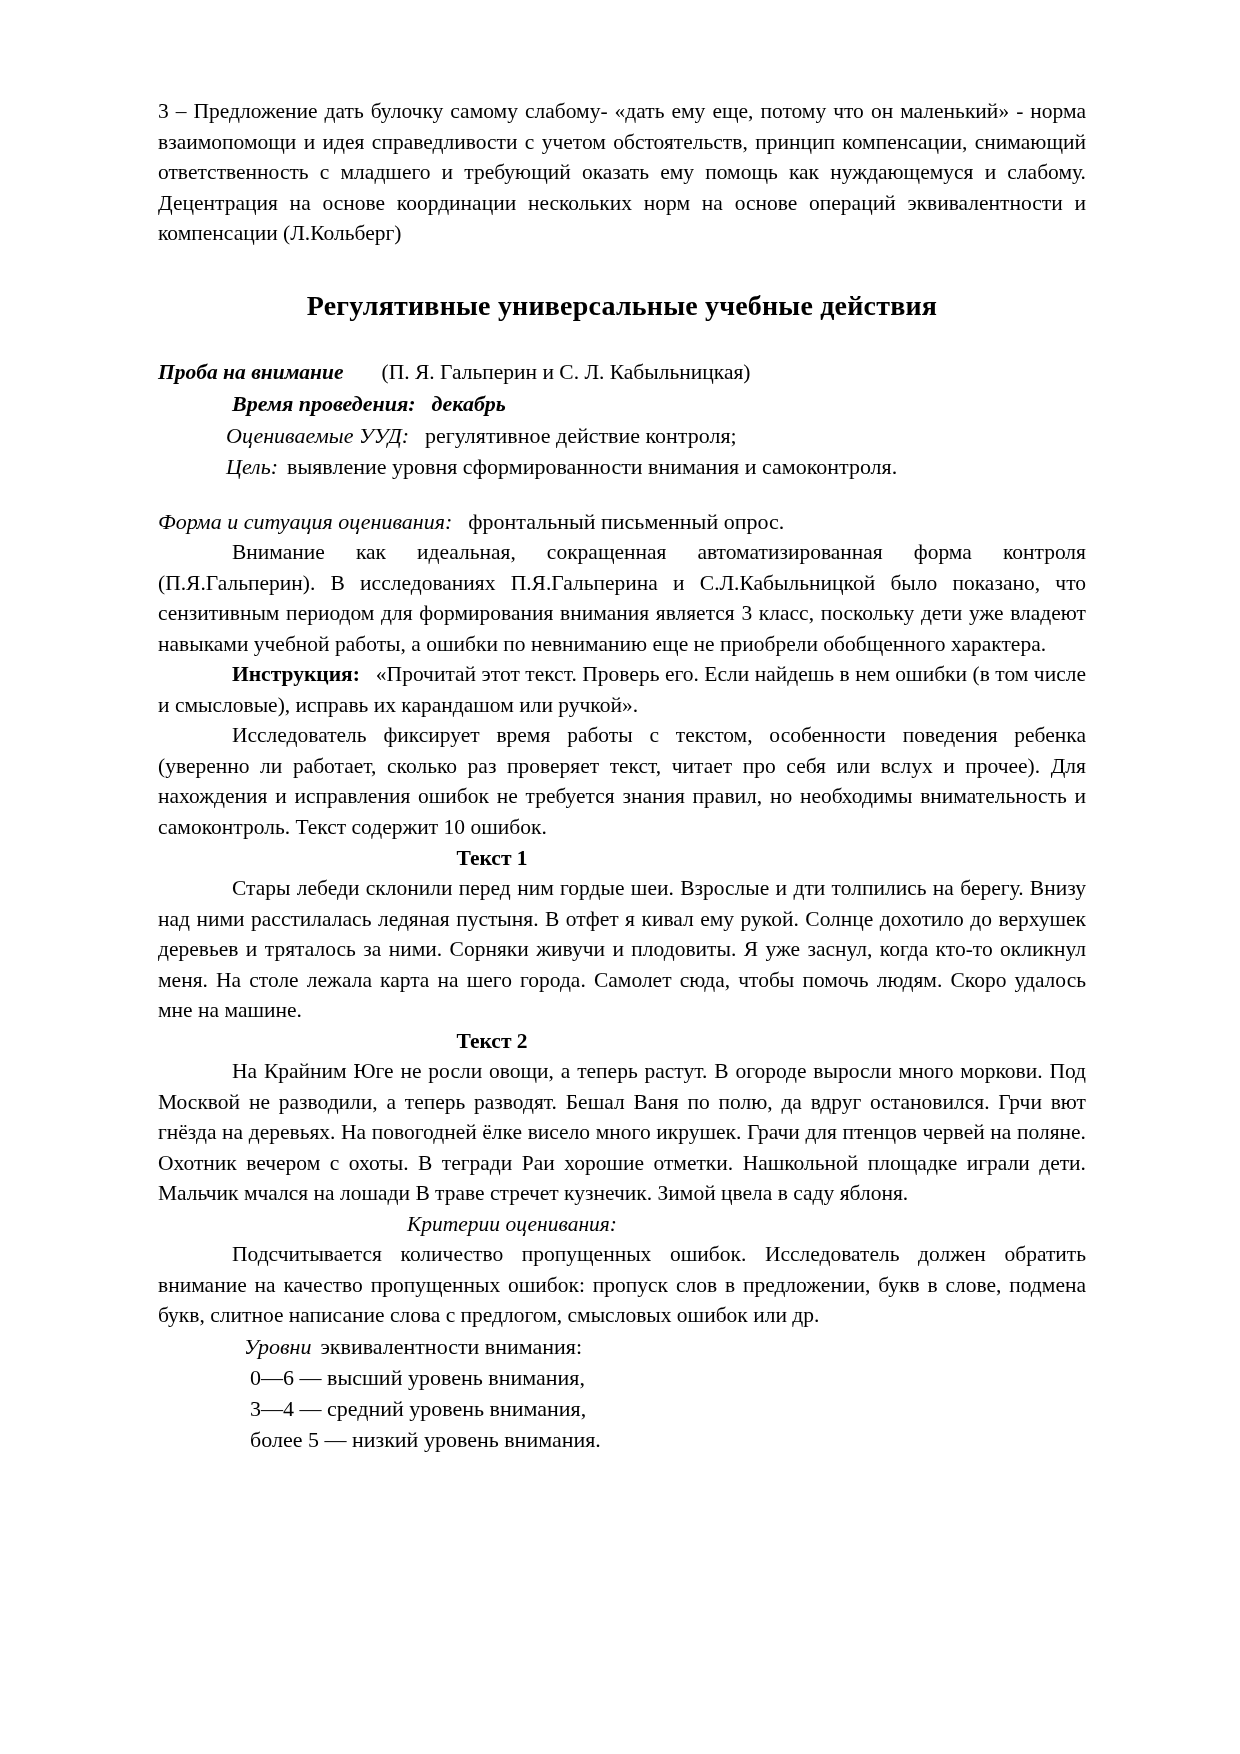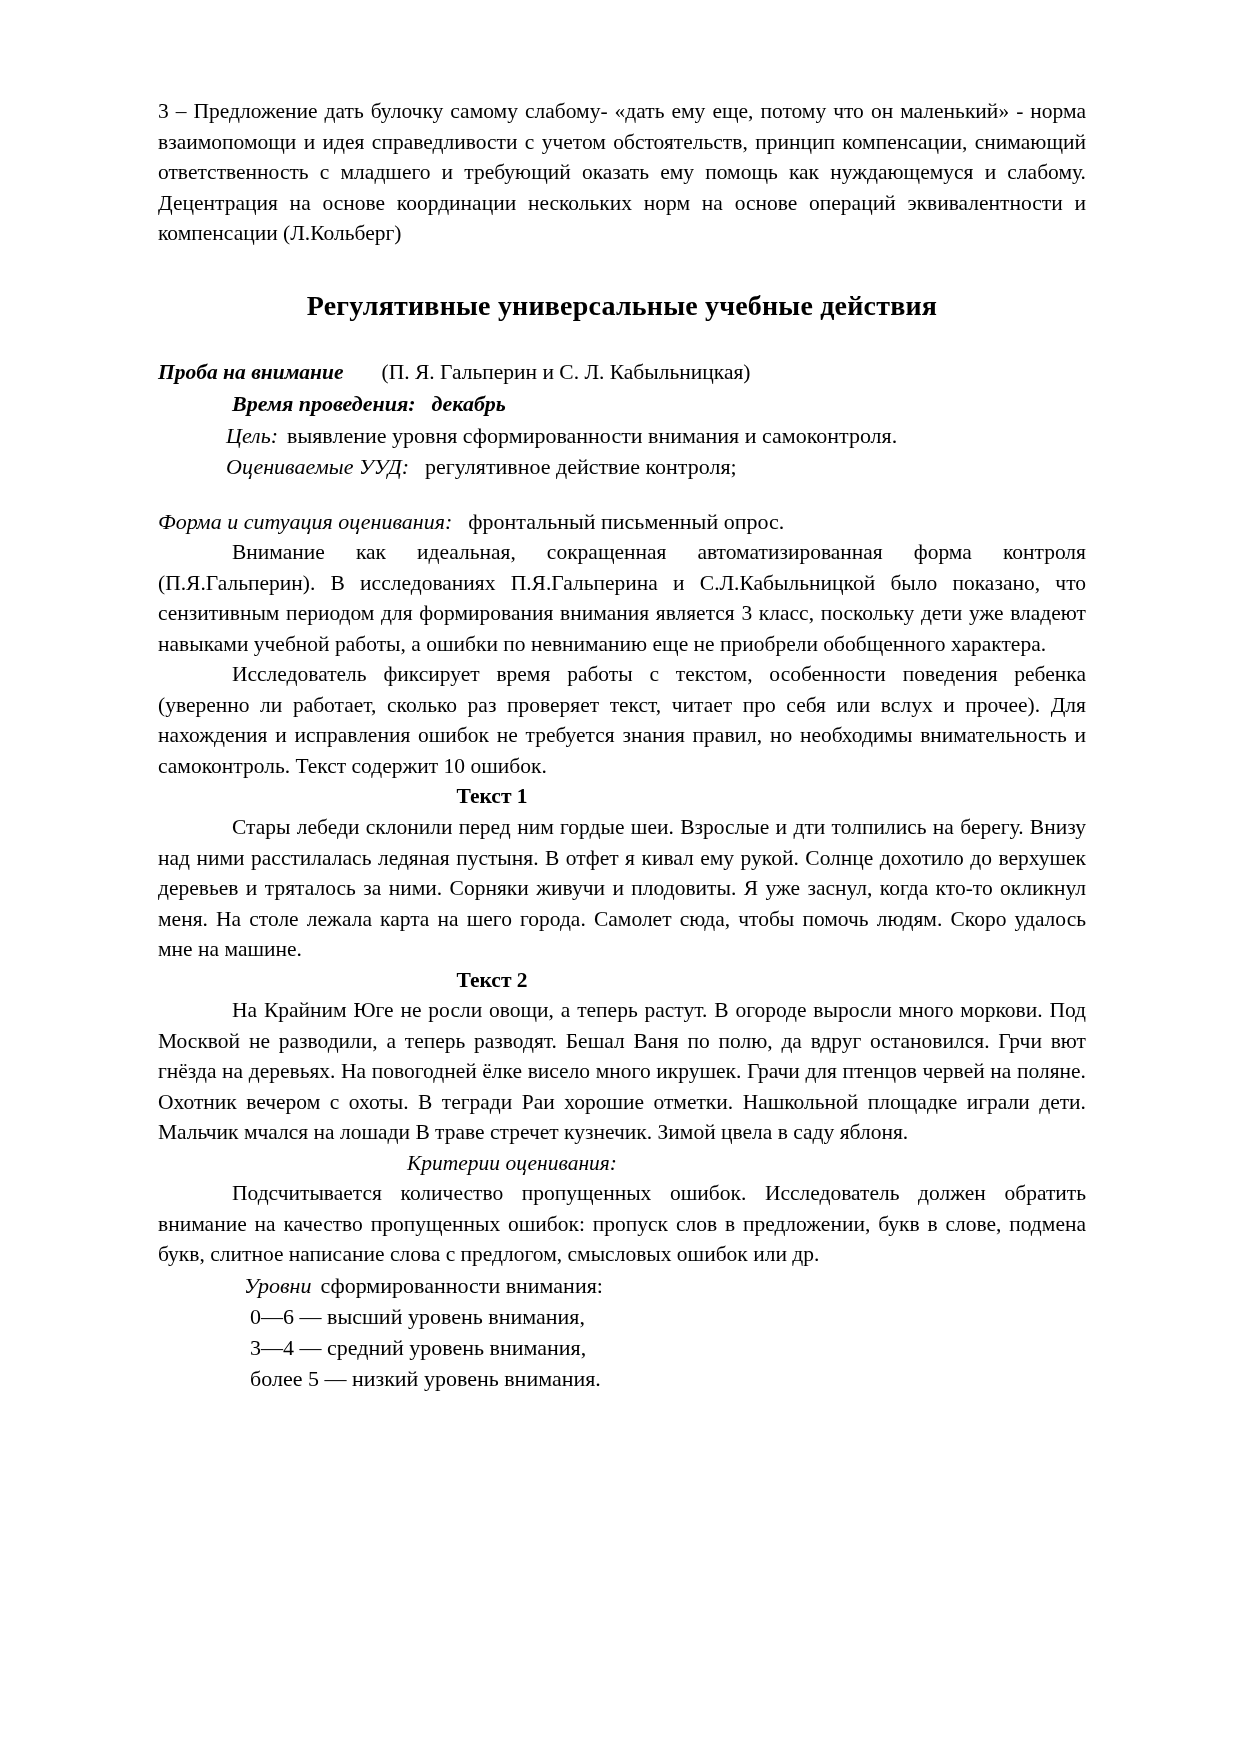"Цель: выявление уровня сформированности" div.line { order: before "Оцениваемые УУД: регулятивное действие" -> after "Оцениваемые УУД: регулятивное действие" }
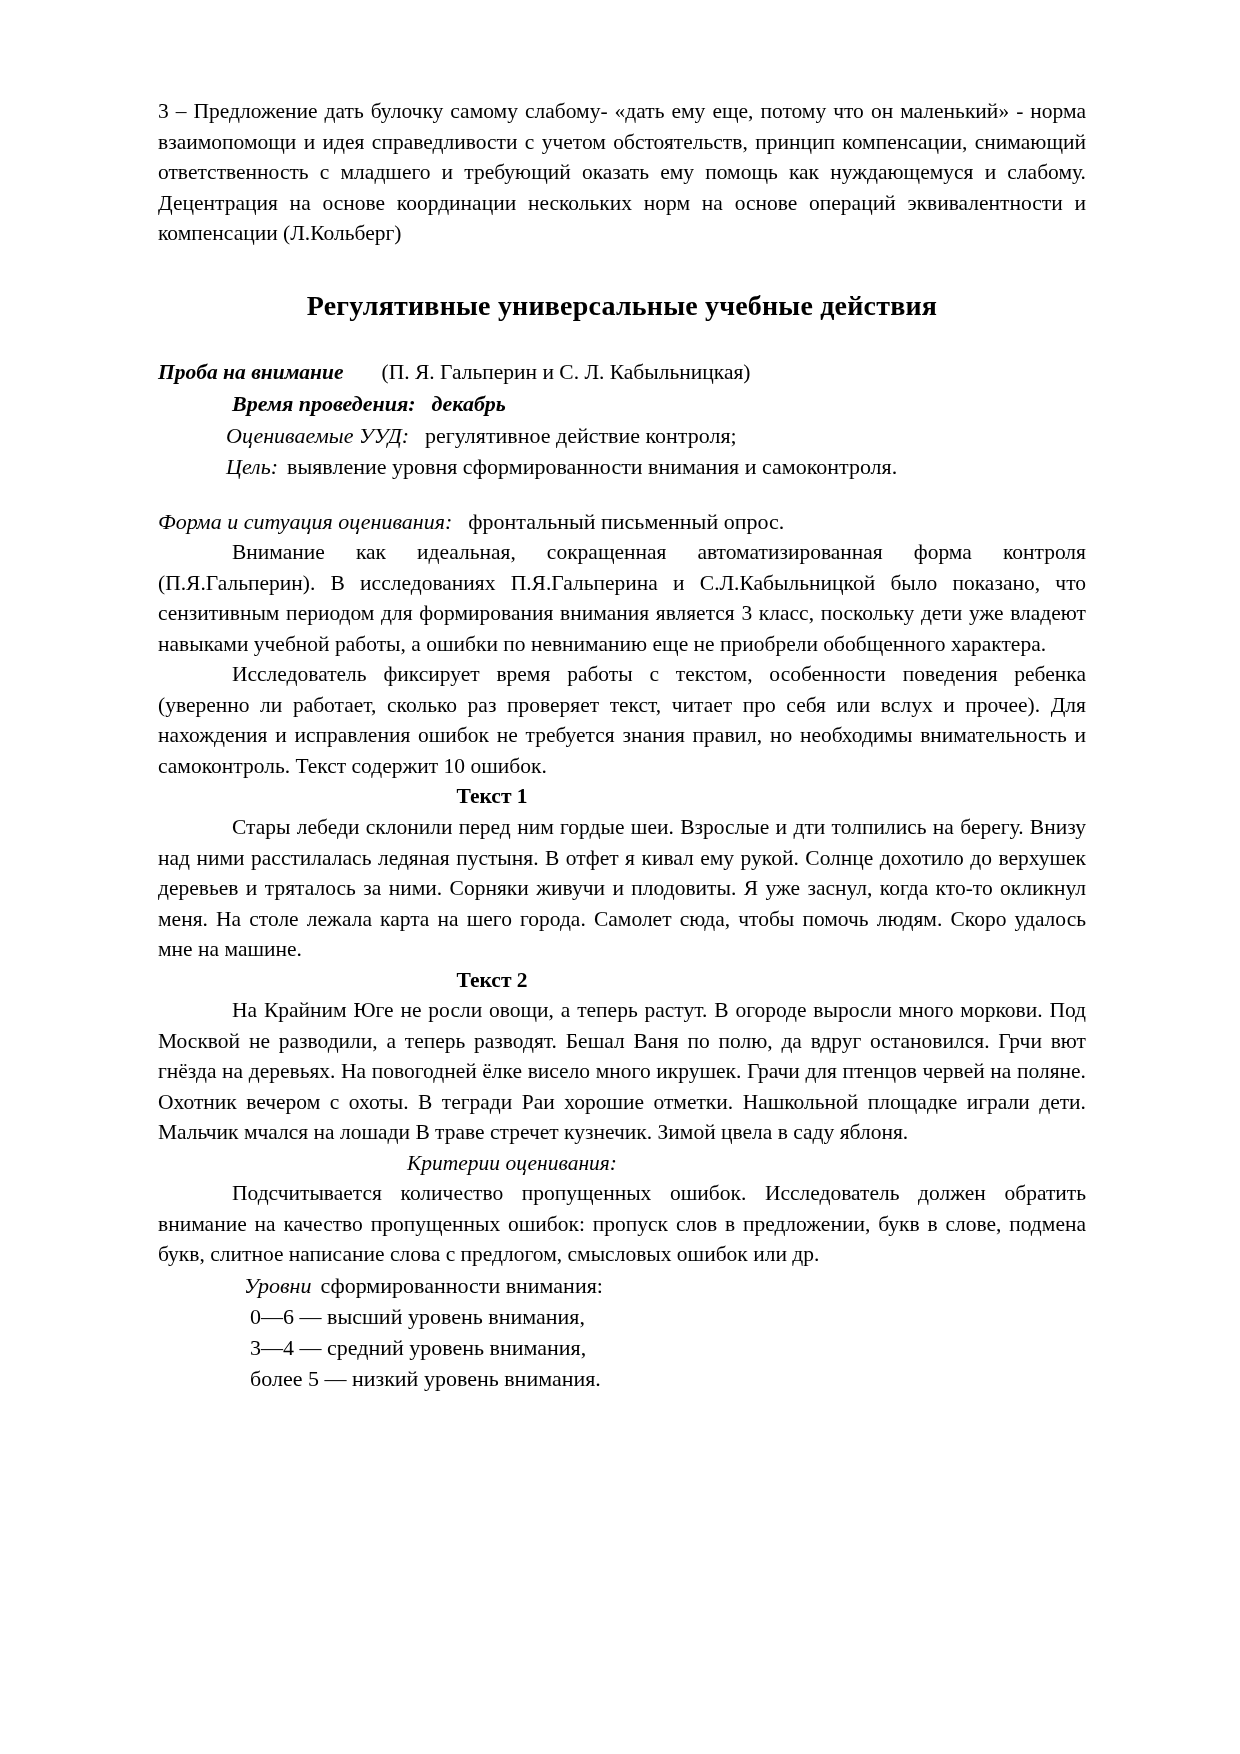"Инструкция: «Прочитай этот текст." p.indent-lg { html: none -> <p> <span>Инструкция:</span><span></span><span>«Прочитай этот текст. Проверь его. Если найдешь в нем ошибки (в том числе и смысловые), исправь их карандашом или ручкой».</span> </p> }
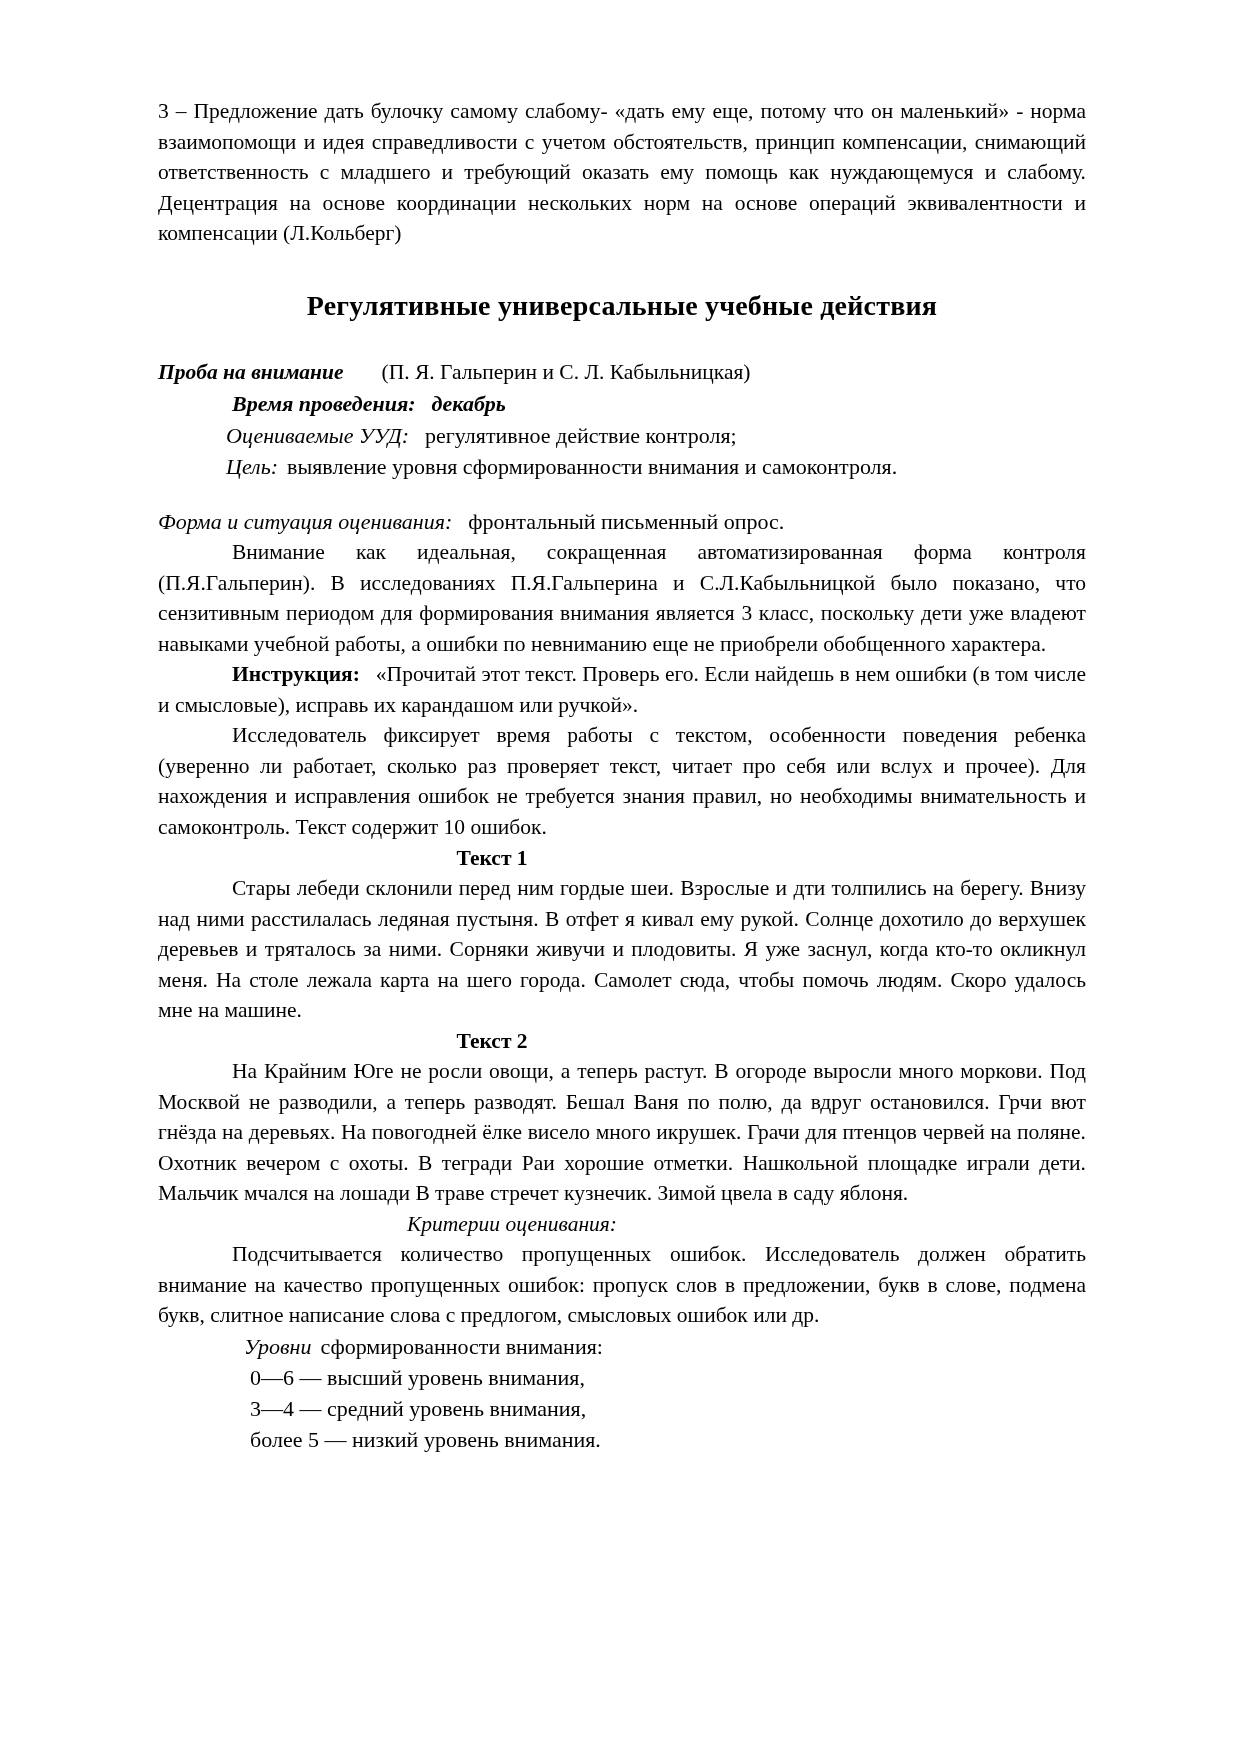"сформированности внимания:" span { text: сформированности -> эквивалентности }
